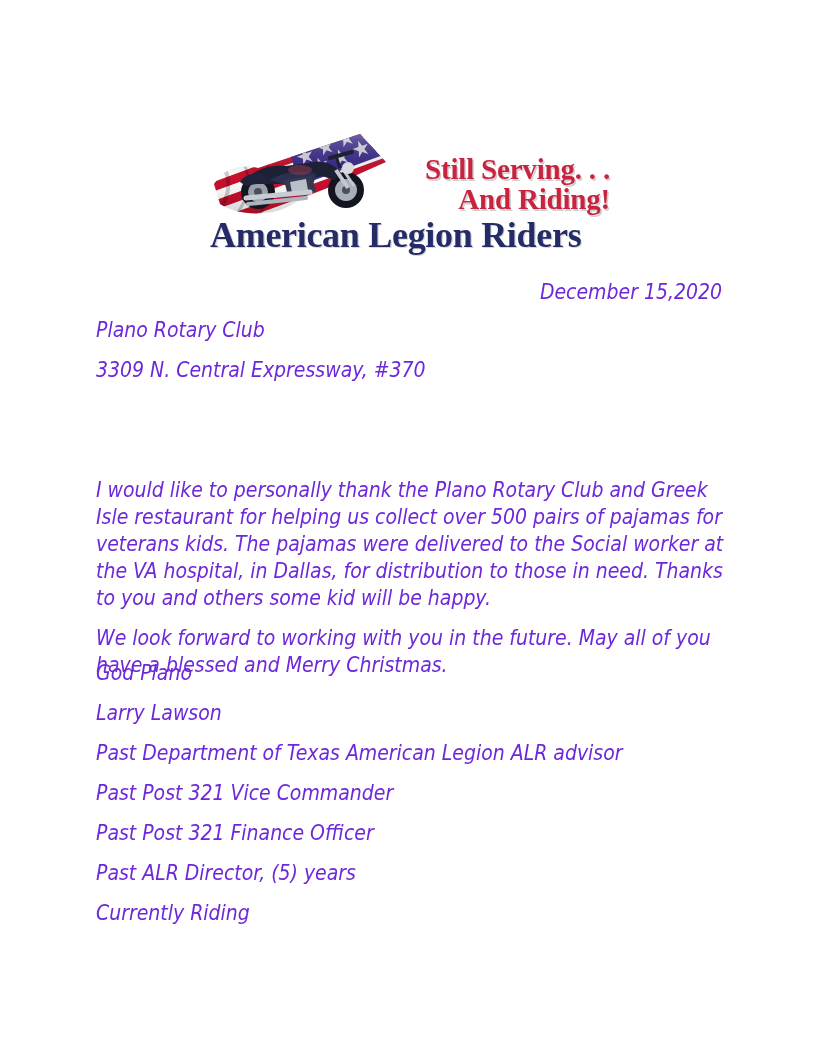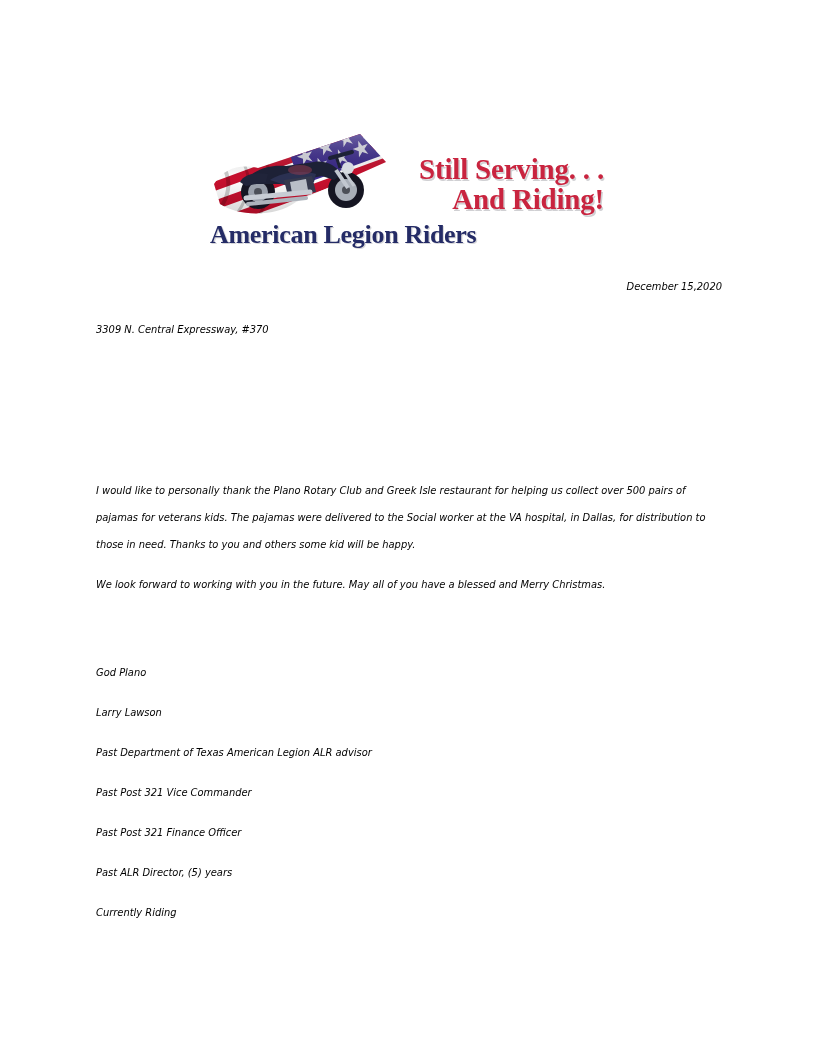"Still Serving. . ." .logo-tagline { left: 164px -> 170px }
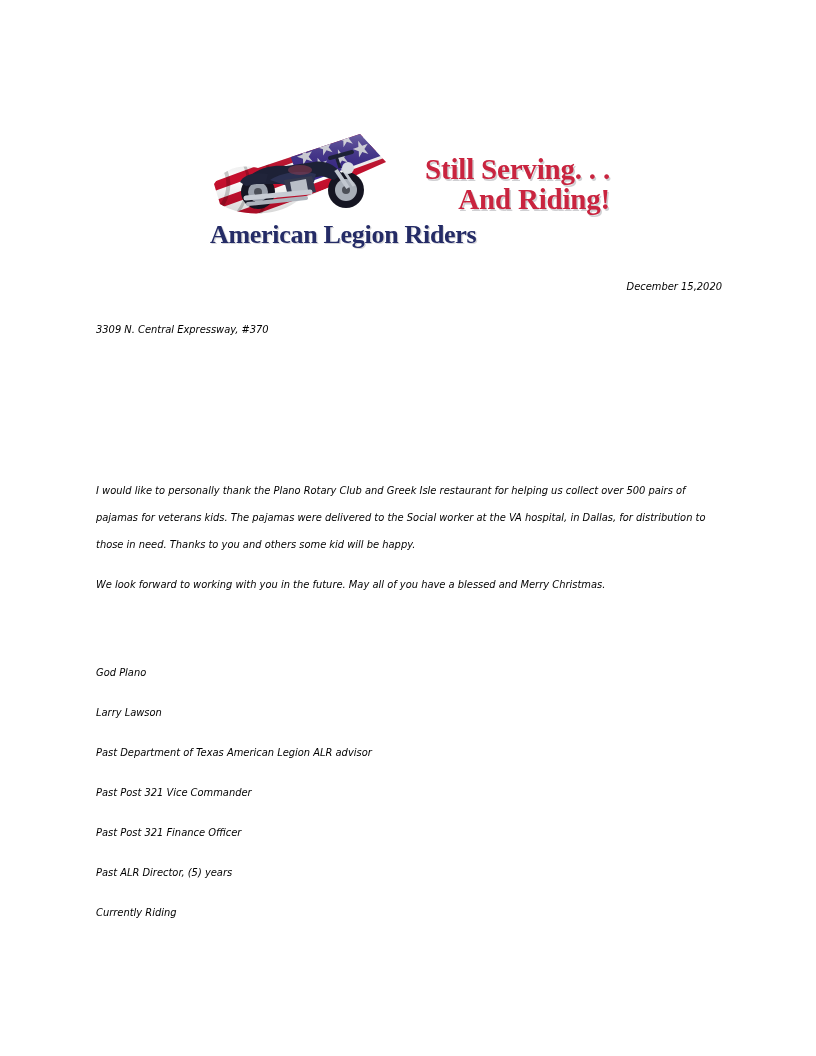"American Legion Riders" .logo-name { font-size: 26px -> 36px; text-align: left -> right }
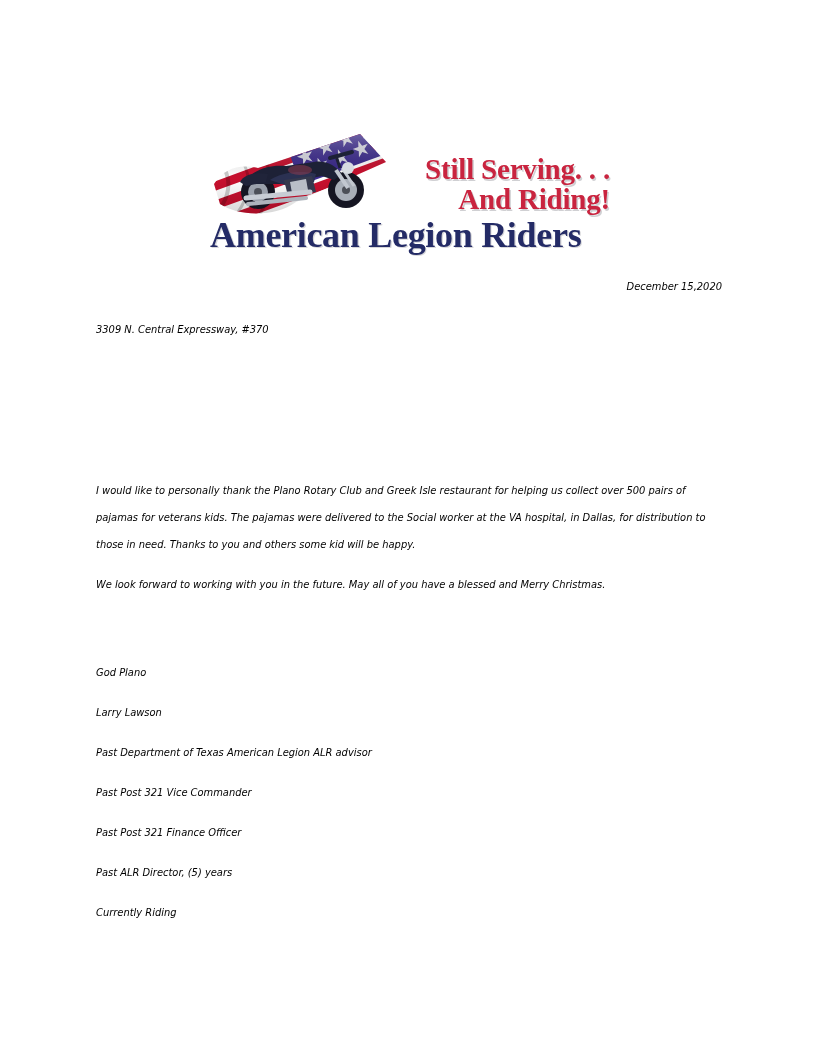"December 15,2020" .letter-text { color: #000000 -> #6d28d9; font-size: 11px -> 21px }
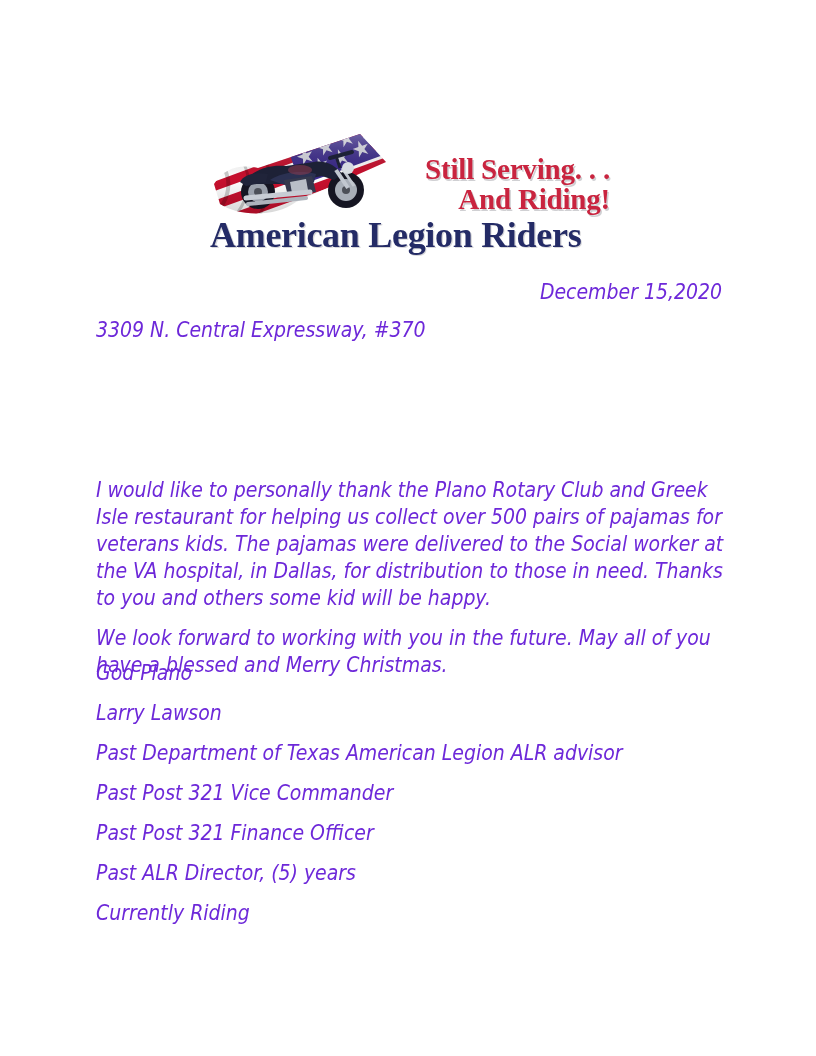"Plano Rotary Club" div.addr-line { html: none -> <div>Plano Rotary Club</div> }
